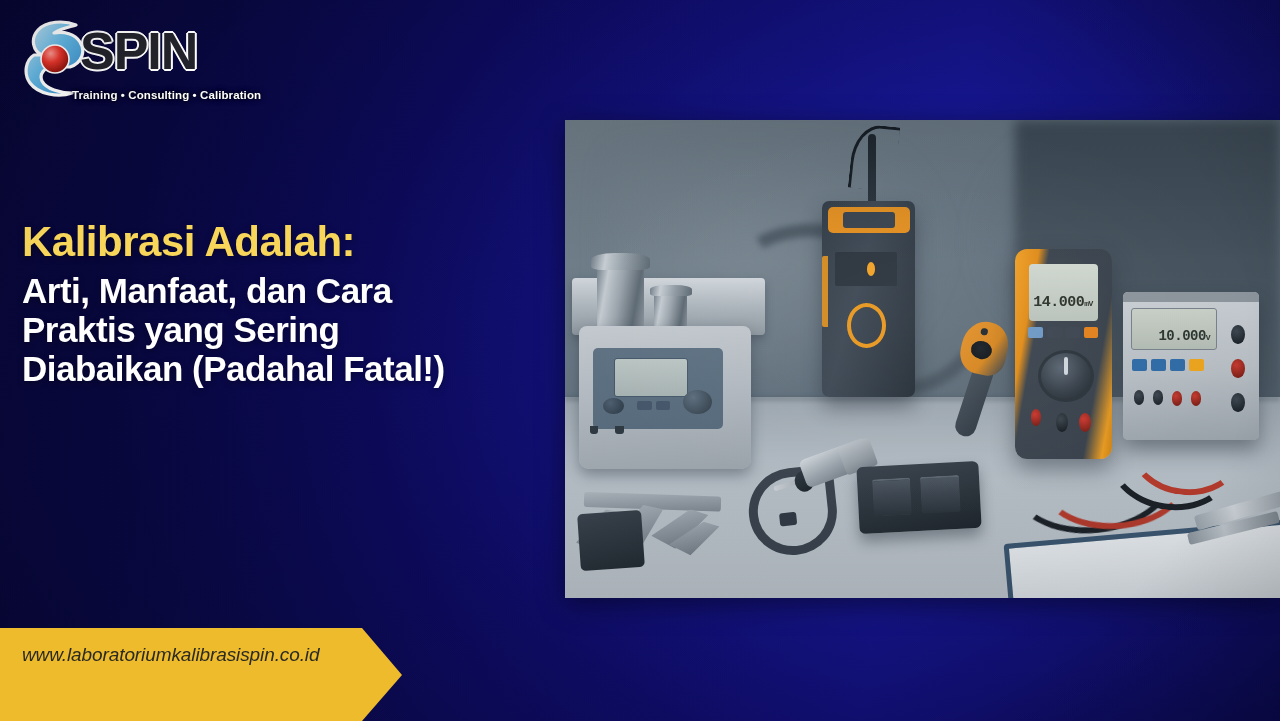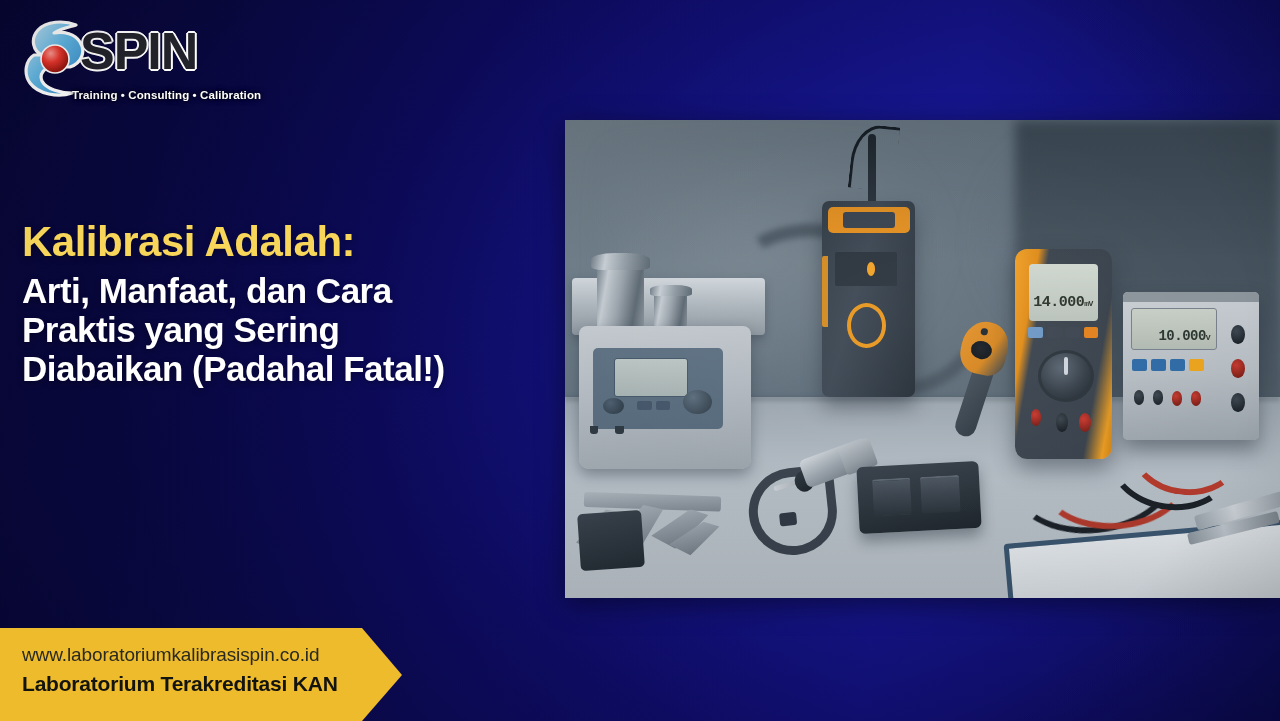"www.laboratoriumkalibrasispin.co.id" .banner { font-style: none -> italic }
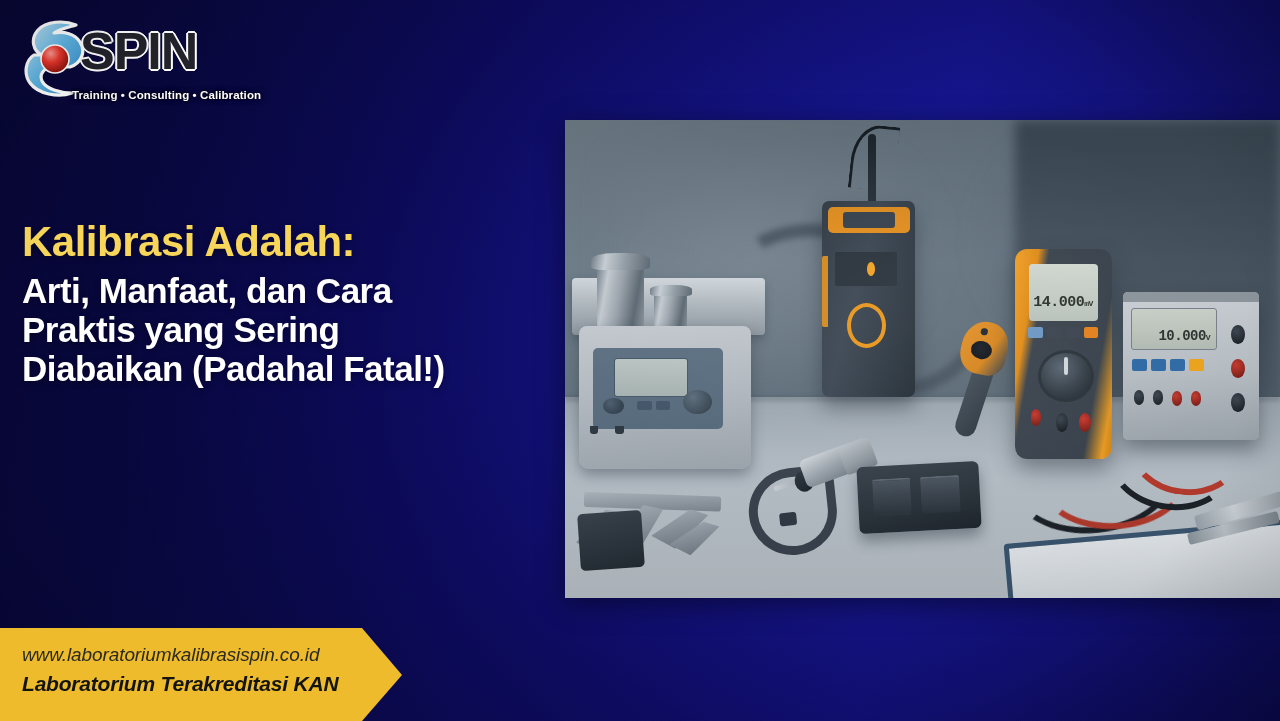"Laboratorium Terakreditasi KAN" div.banner-sub { html: <div>Laboratorium Terakreditasi KAN</div> -> none }
